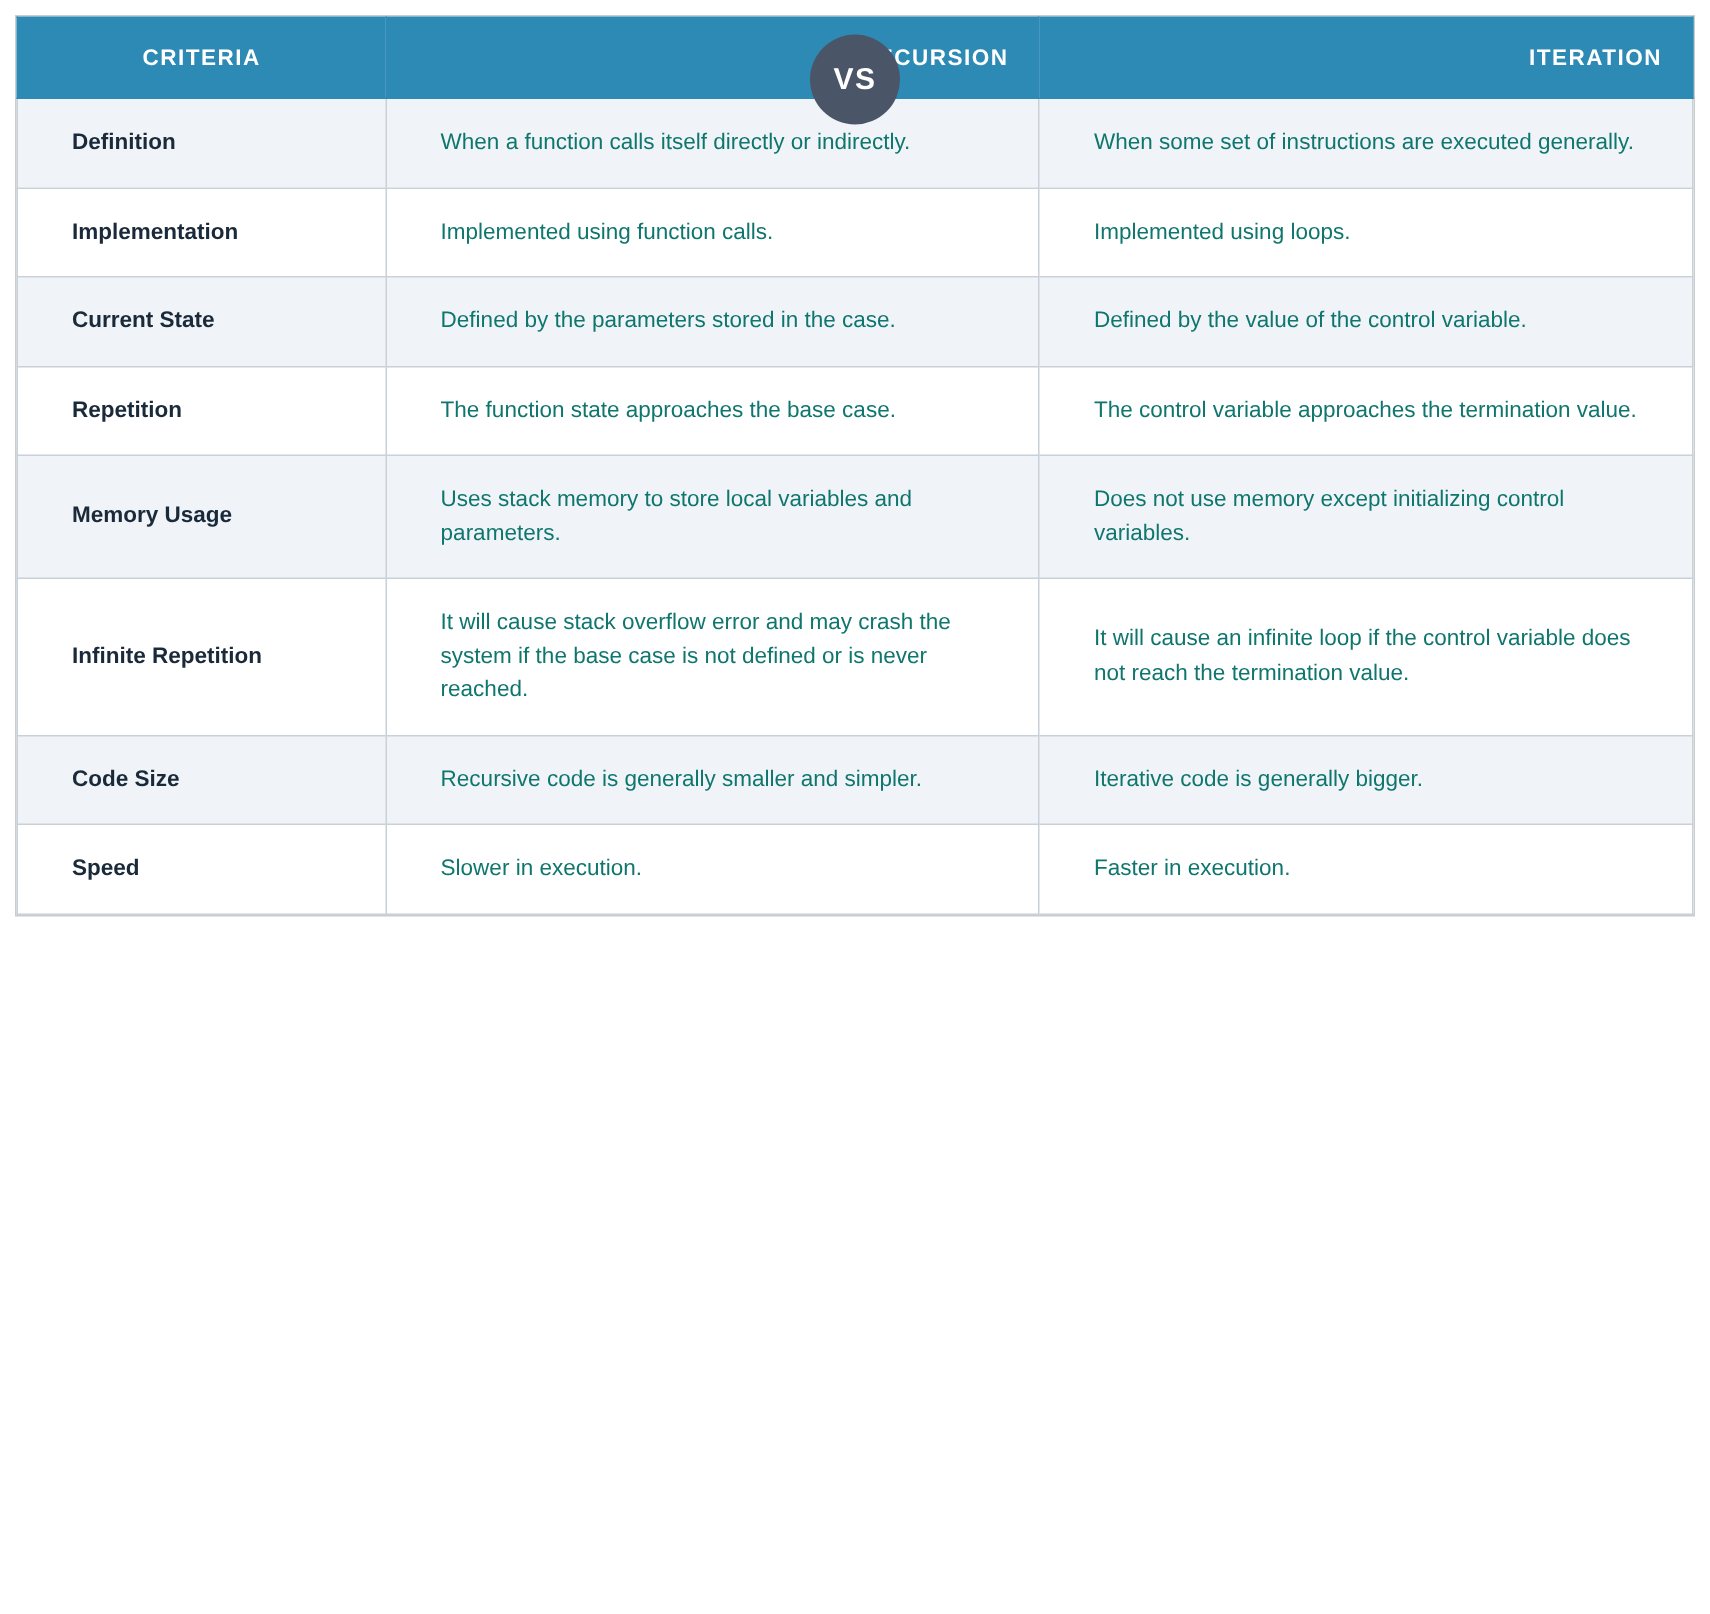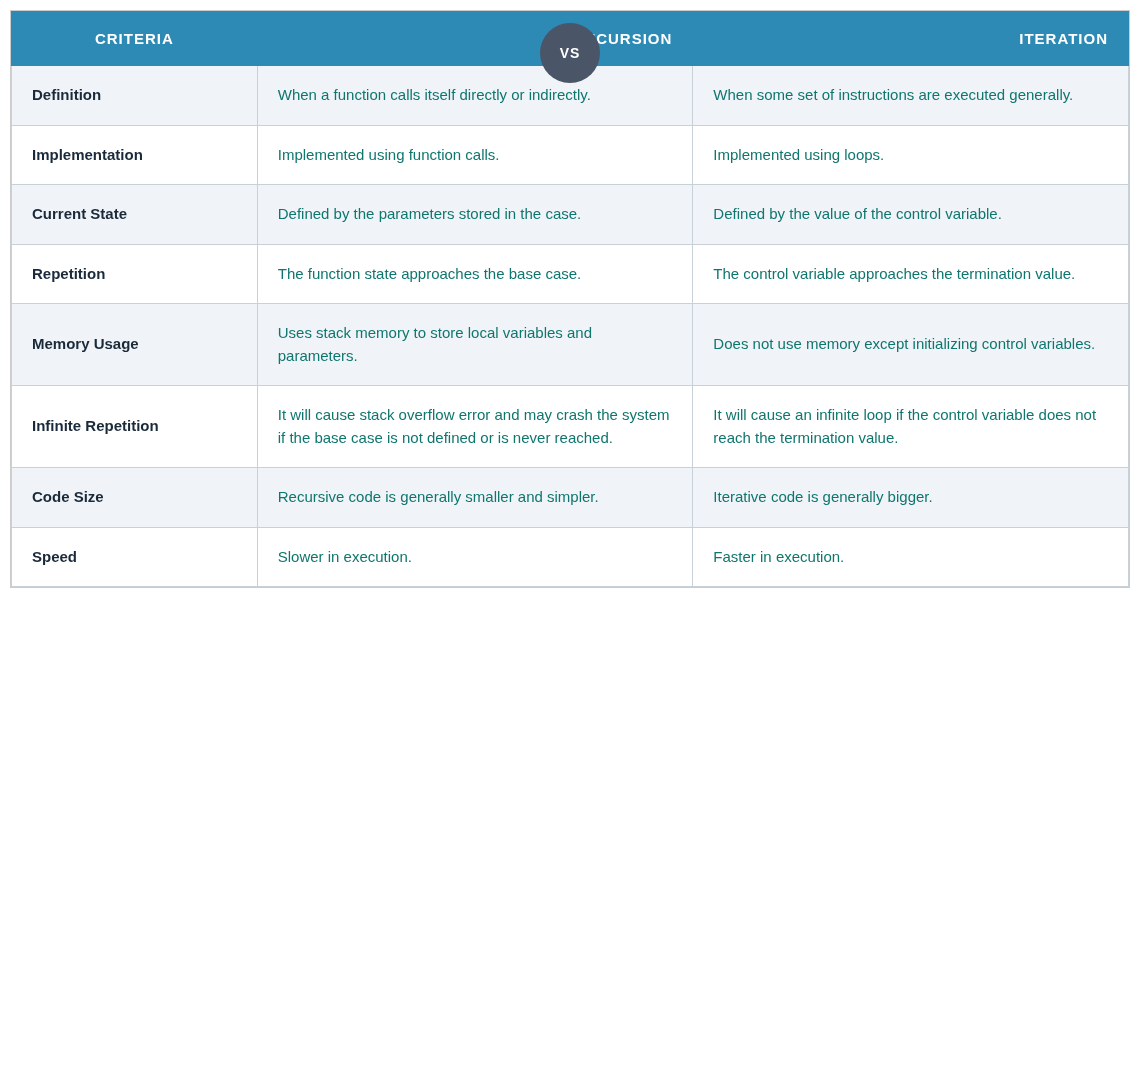"VS" .vs-badge { font-size: 14px -> 20px }
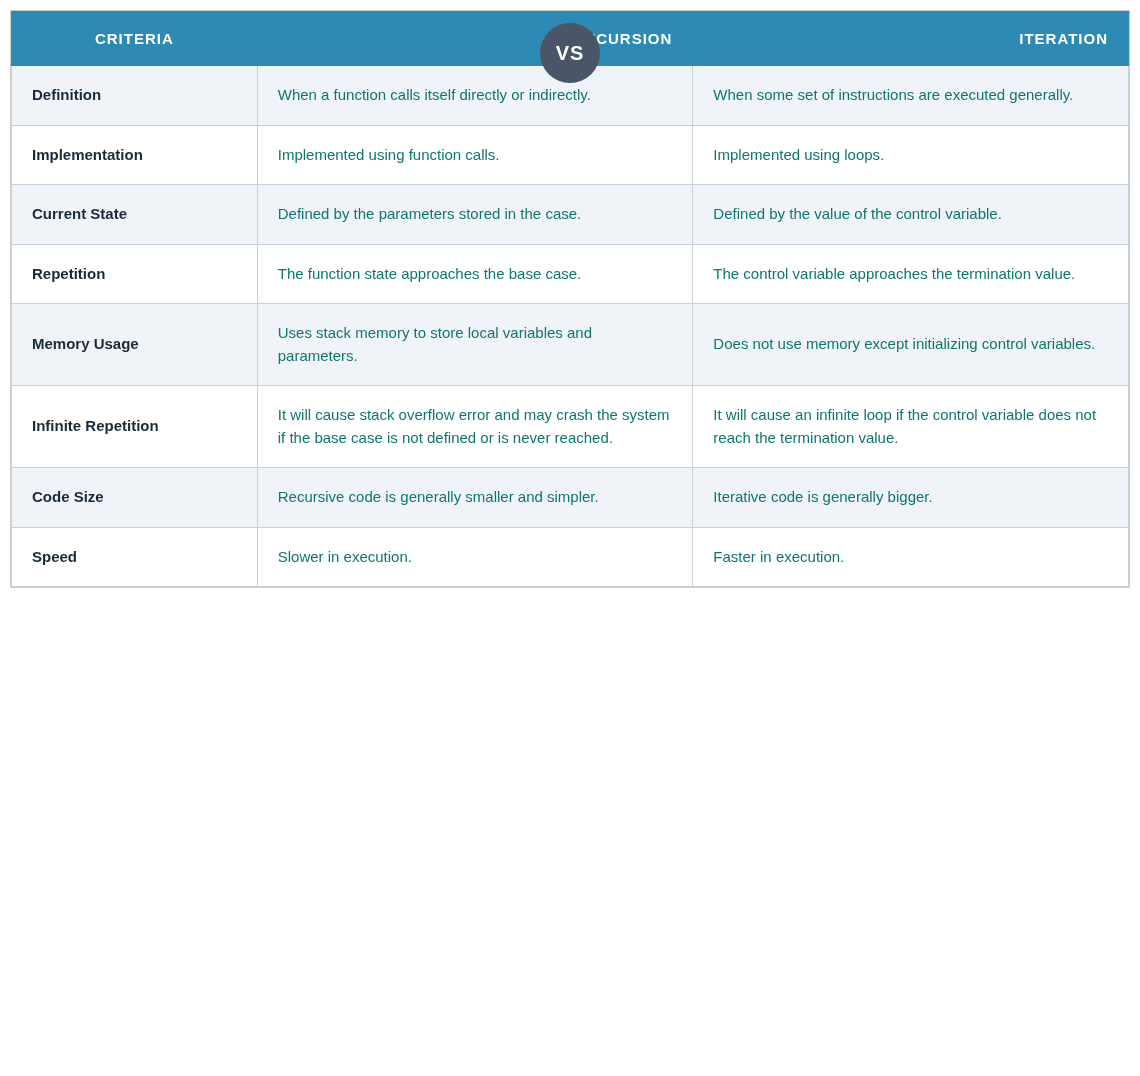"Definition" tbody td { padding: 18px 20px -> 18px 36px }
